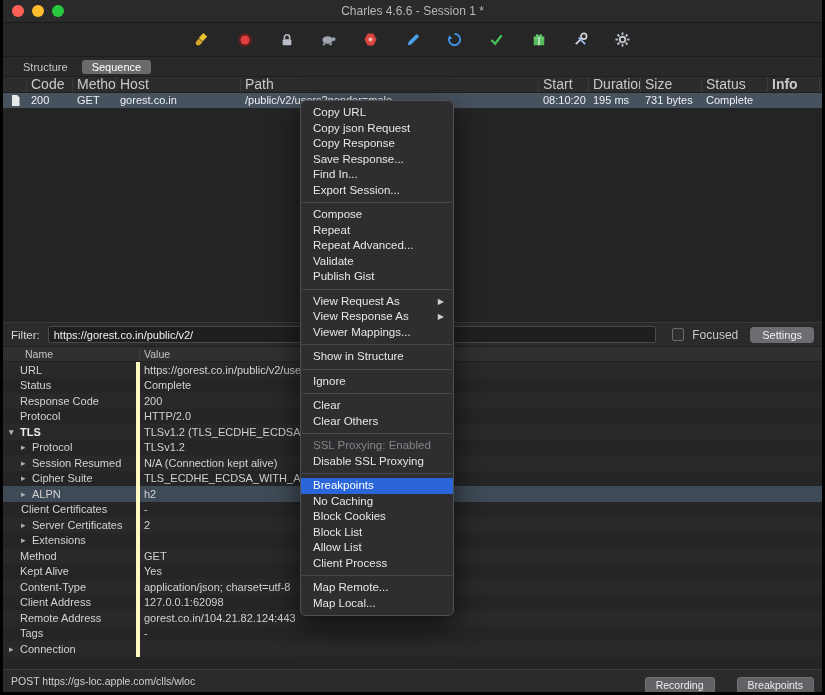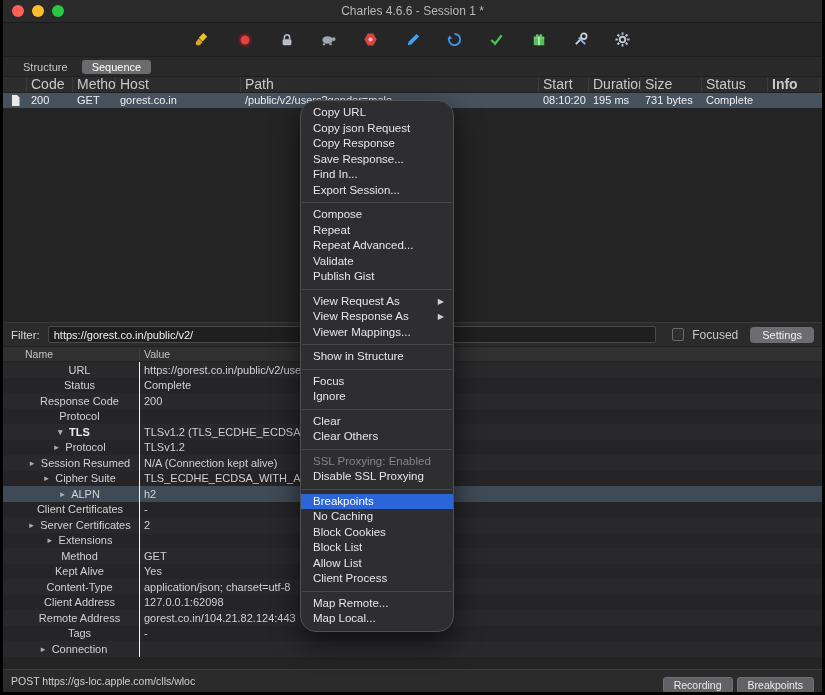"Copy URL" .context-menu { border-radius: 16px -> 6px }
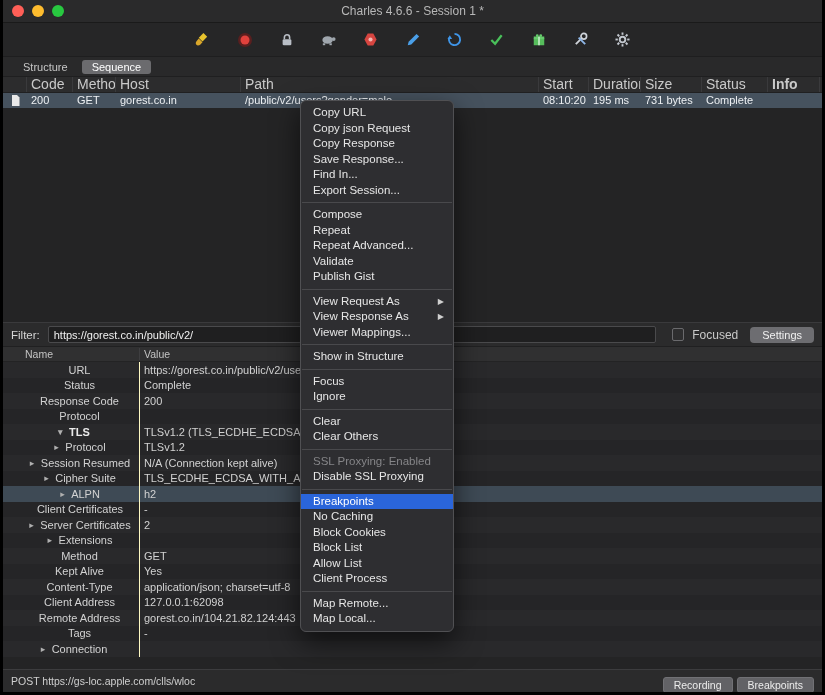"URL" .ovn { border-right: 1px solid #fef9c3 -> 4px solid #fef9c3; justify-content: center -> none }
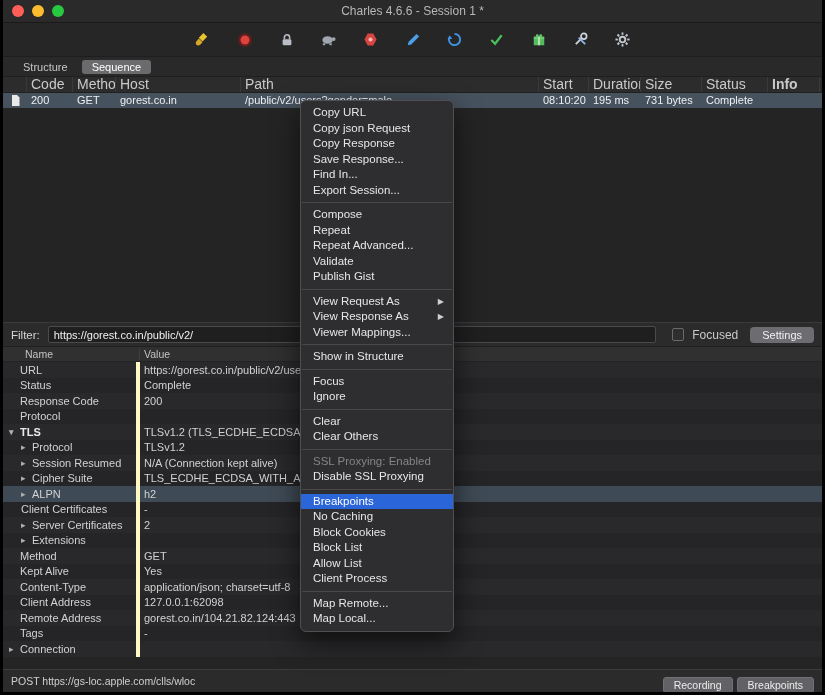"Focus" div.mi { html: <div> <span>Focus</span> </div> -> none }
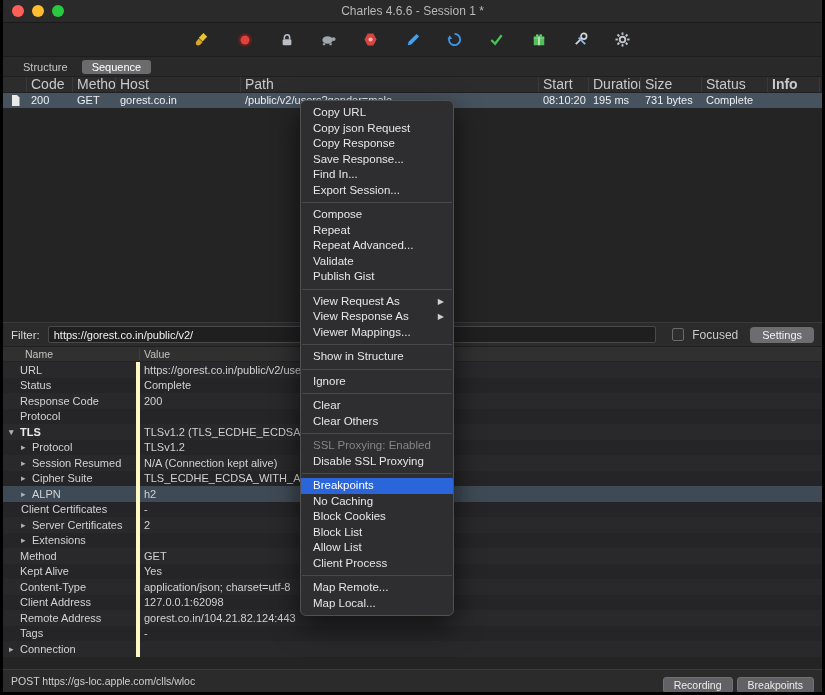"HTTP/2.0" span.ovv { html: none -> <span>HTTP/2.0</span> }
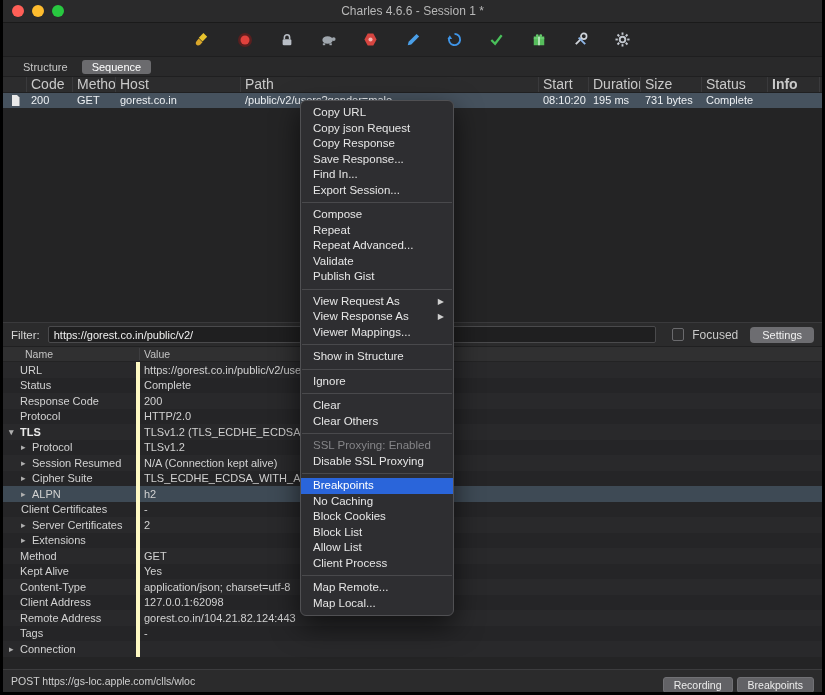"Recording" span { gap: 4px -> 22px }
